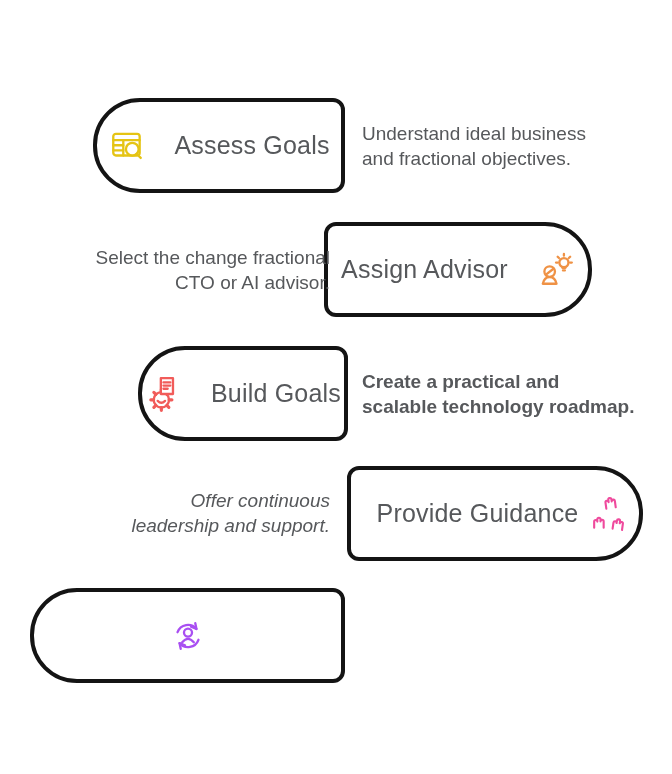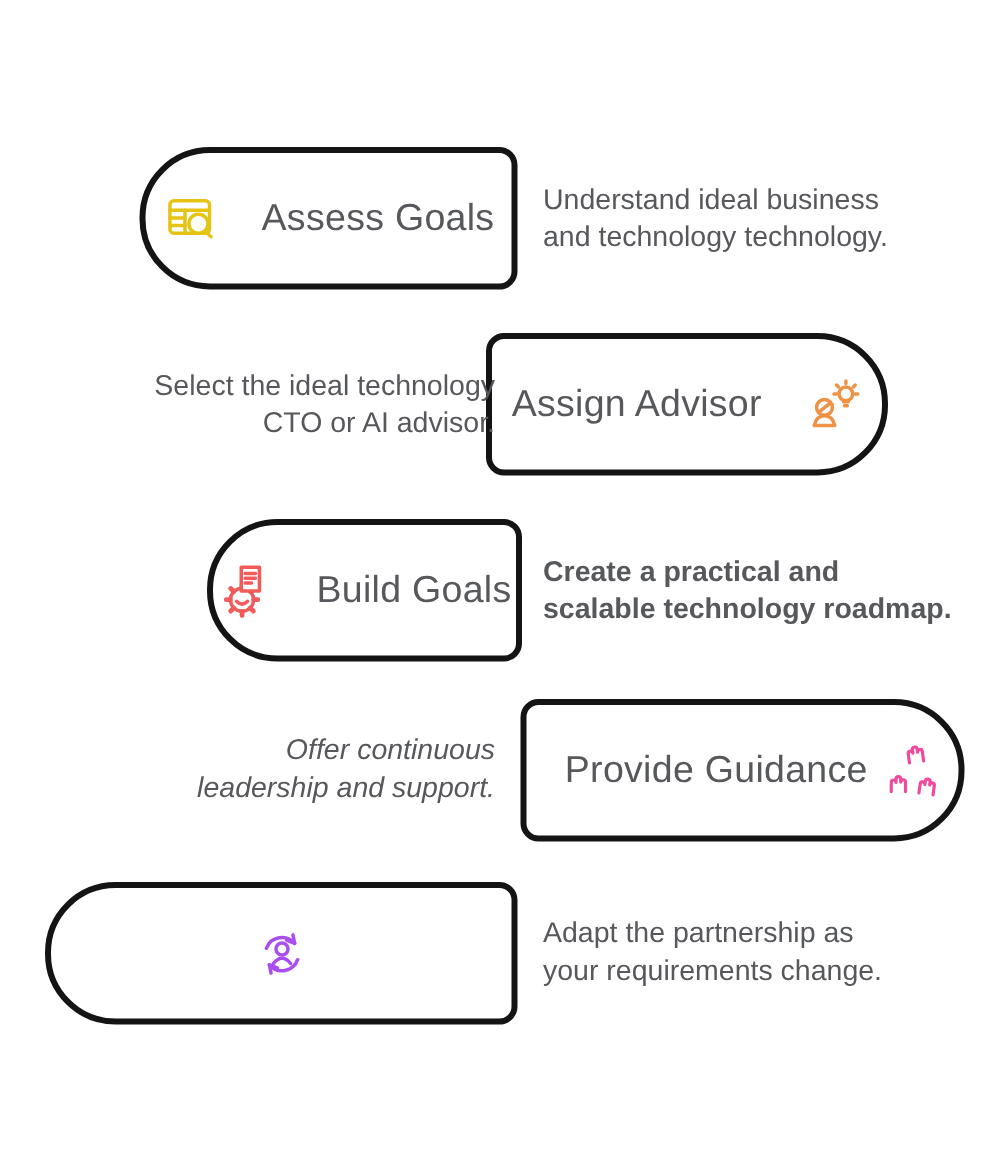"and technology technology." div { text: technology technology -> fractional objectives }
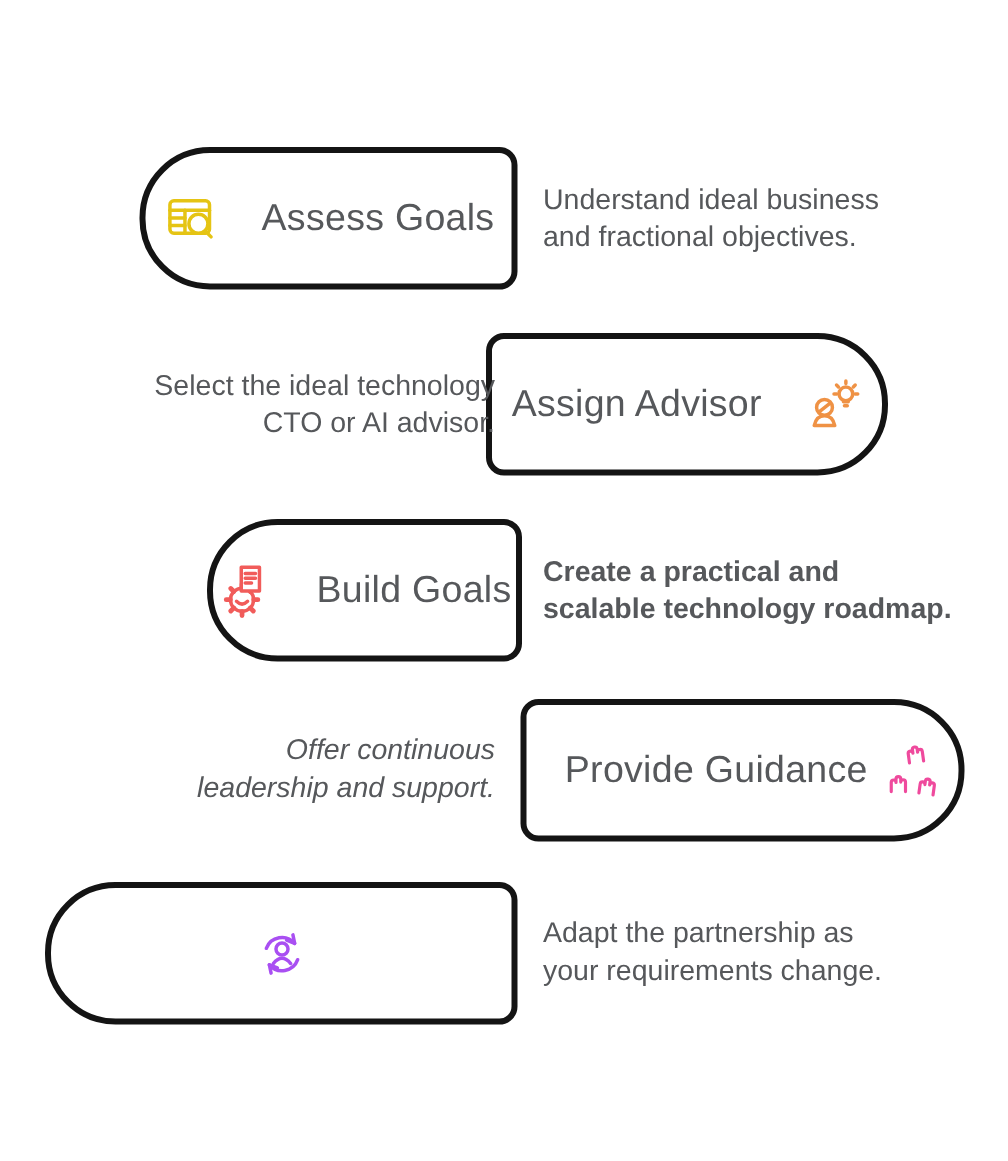"Select the ideal technology" div { text: ideal technology -> change fractional }
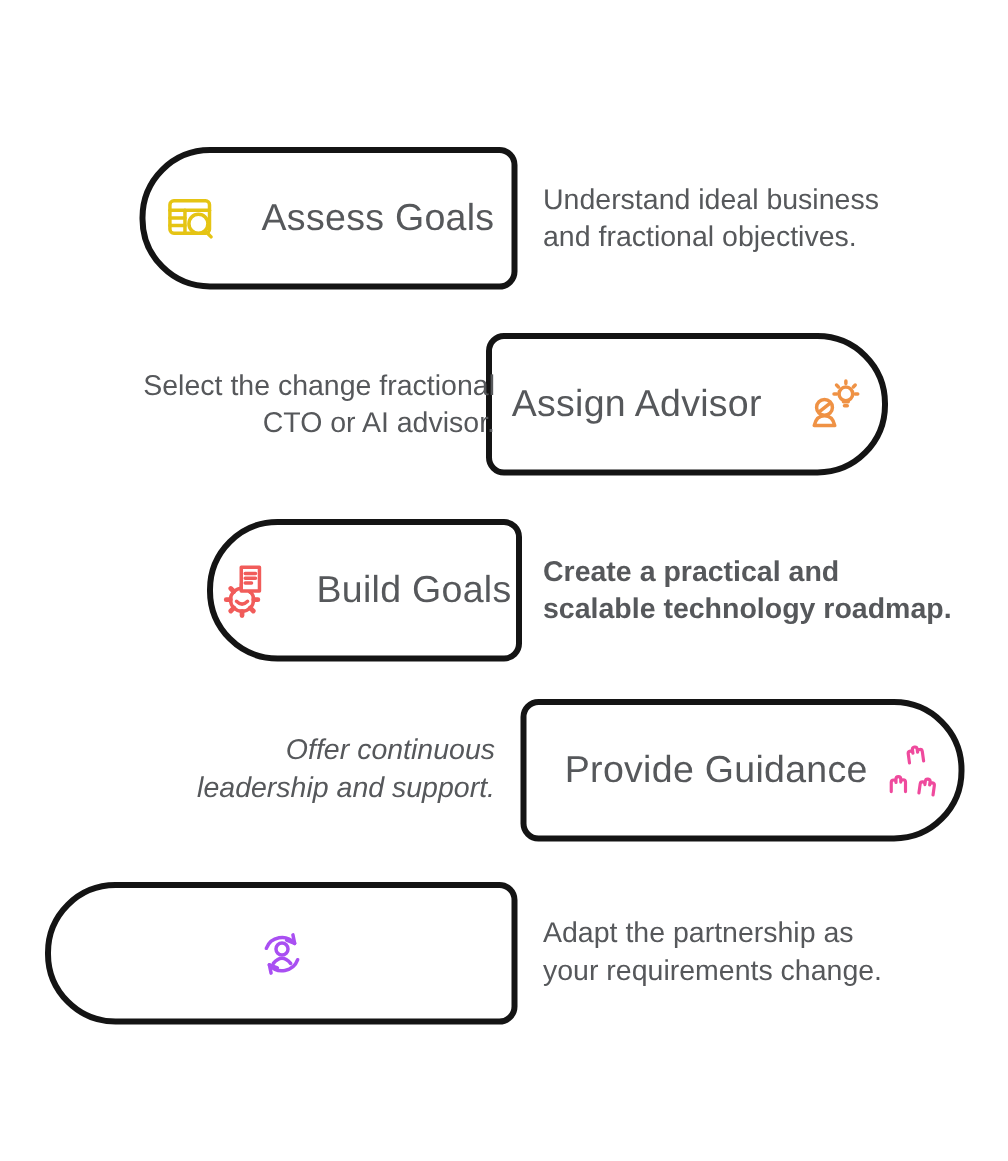"Adapt the partnership as" div.desc { html: <div> <div>Adapt the partnership as</div> <div>your requirements change.</div> </div> -> none }
